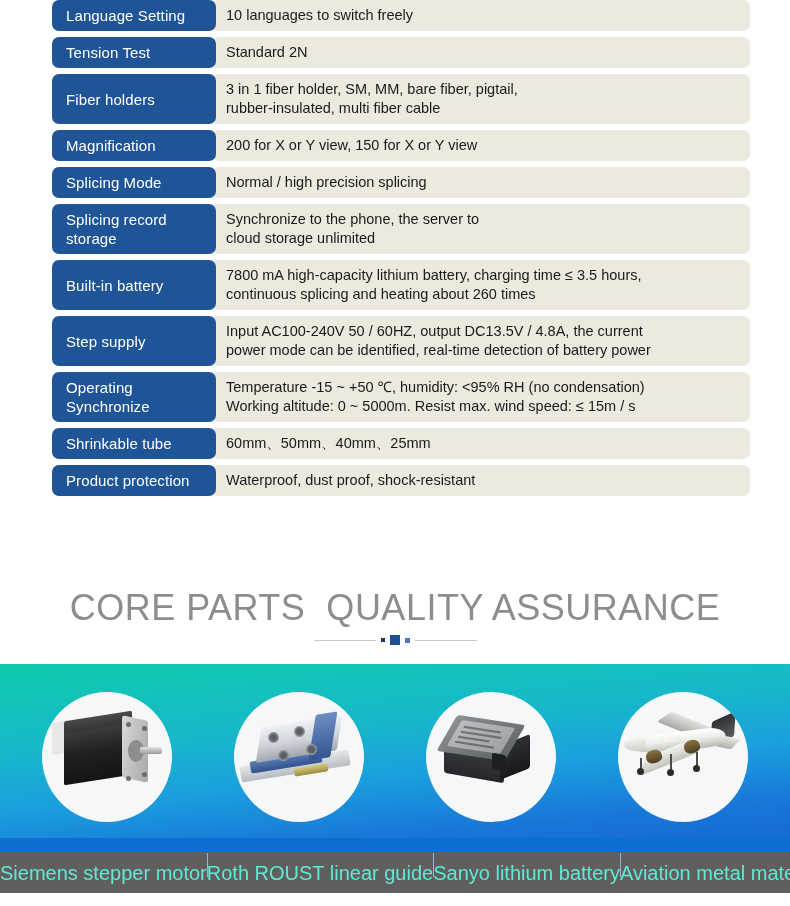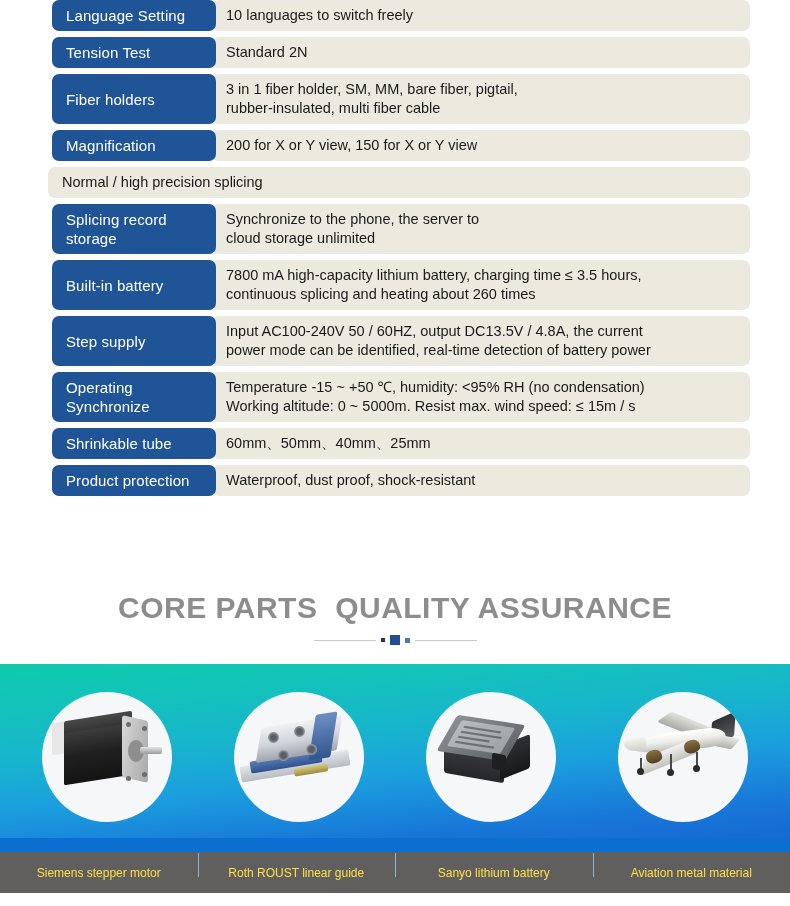"Splicing Mode" div.spec-label { html: none -> <div> <span>Splicing Mode</span> </div> }
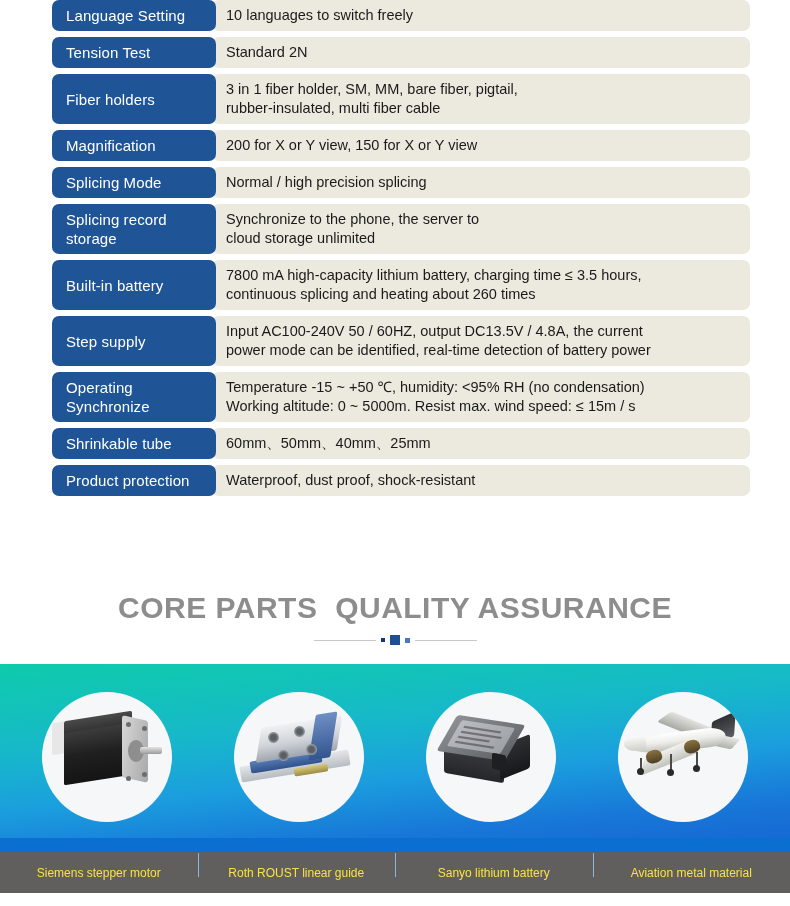"CORE PARTS QUALITY ASSURANCE" #core-parts-title { font-size: 30px -> 36px; font-weight: 700 -> 400 }
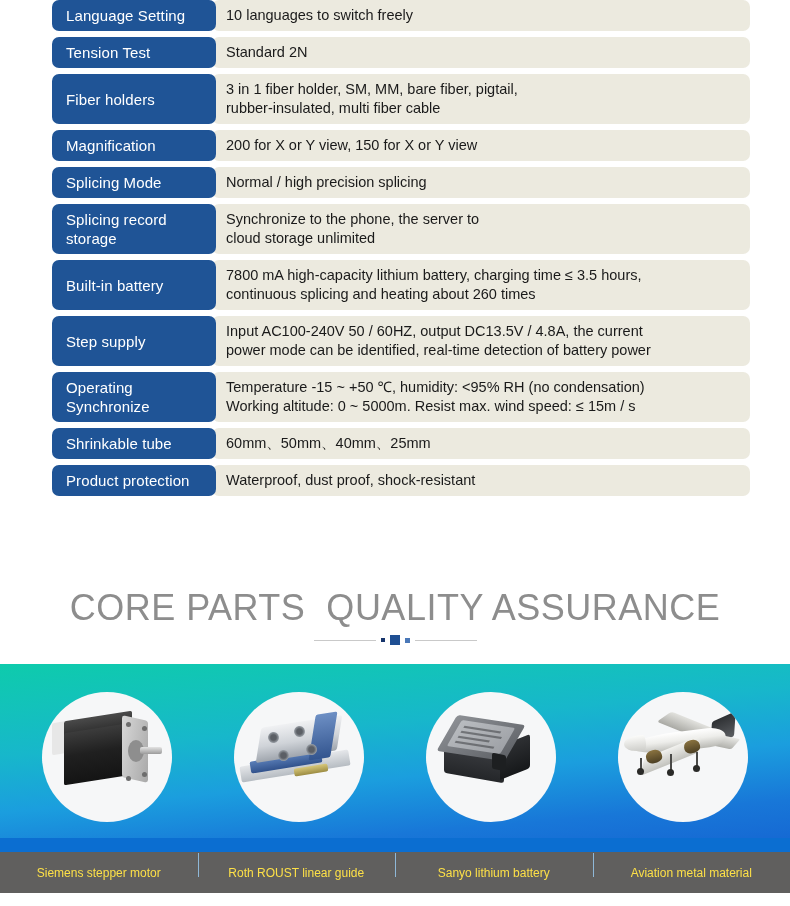"Siemens stepper motor" .part-label { color: #fde047 -> #5eead4; font-size: 12px -> 20px }
